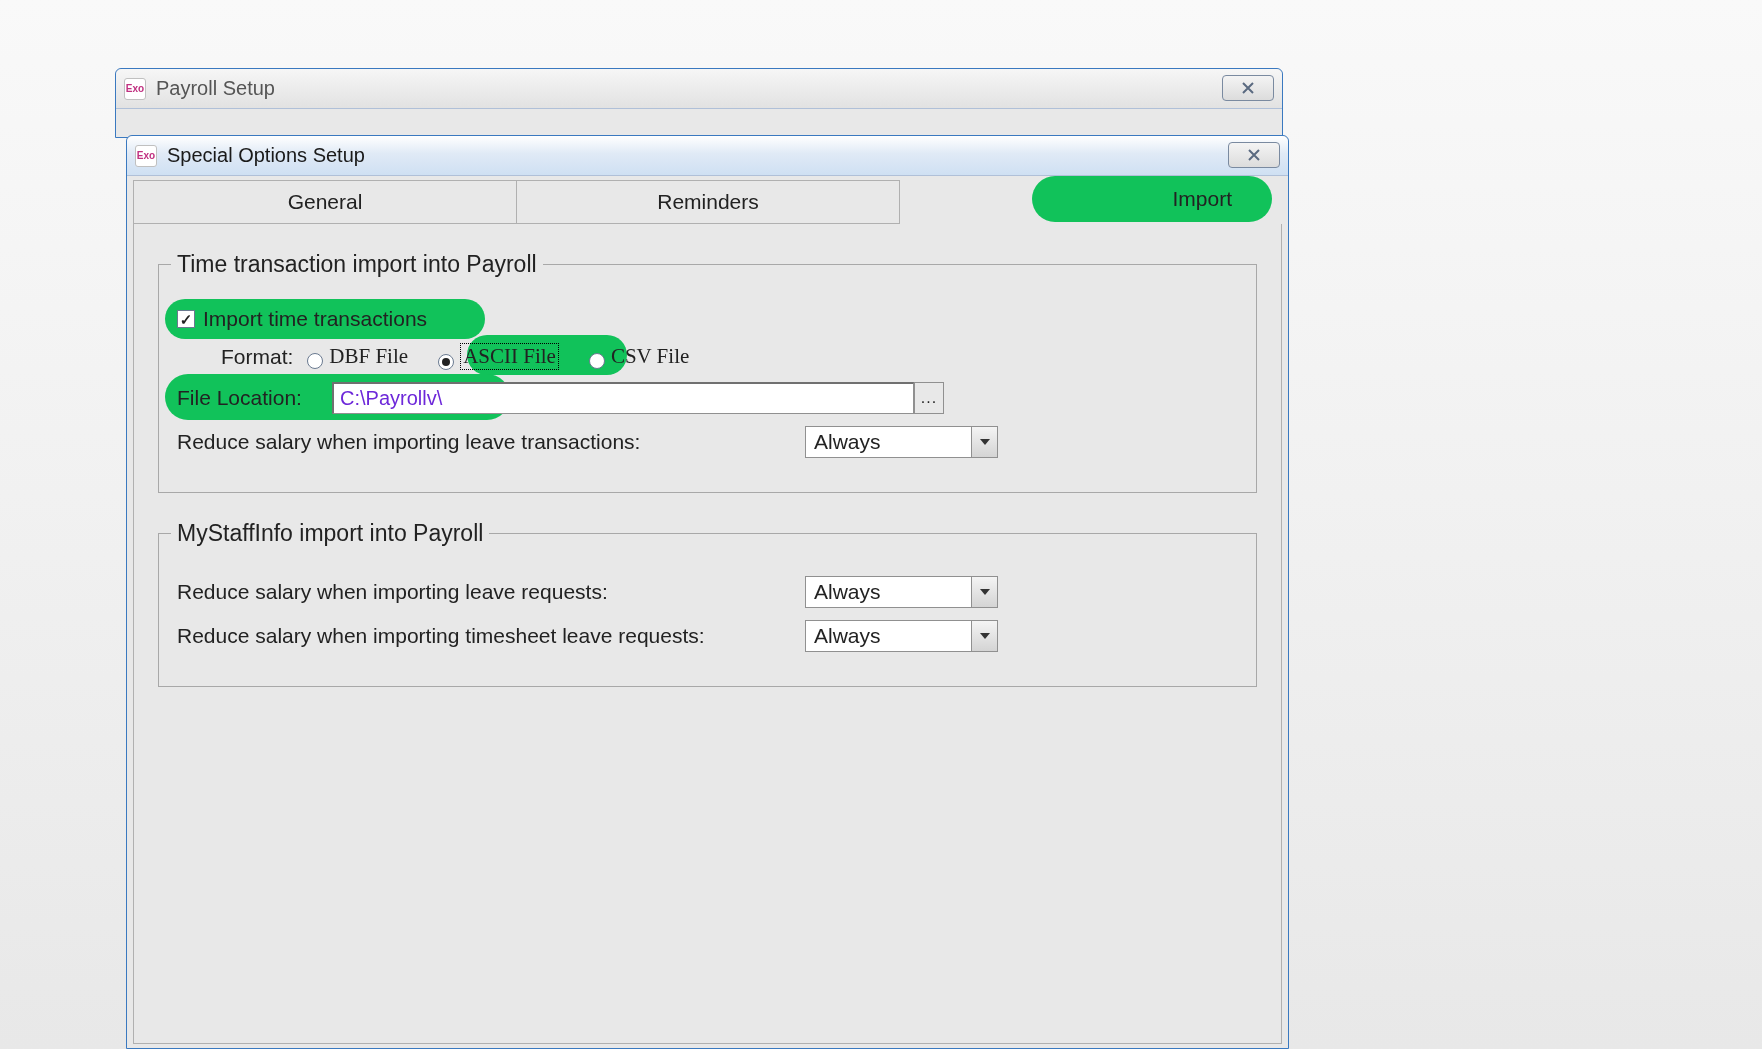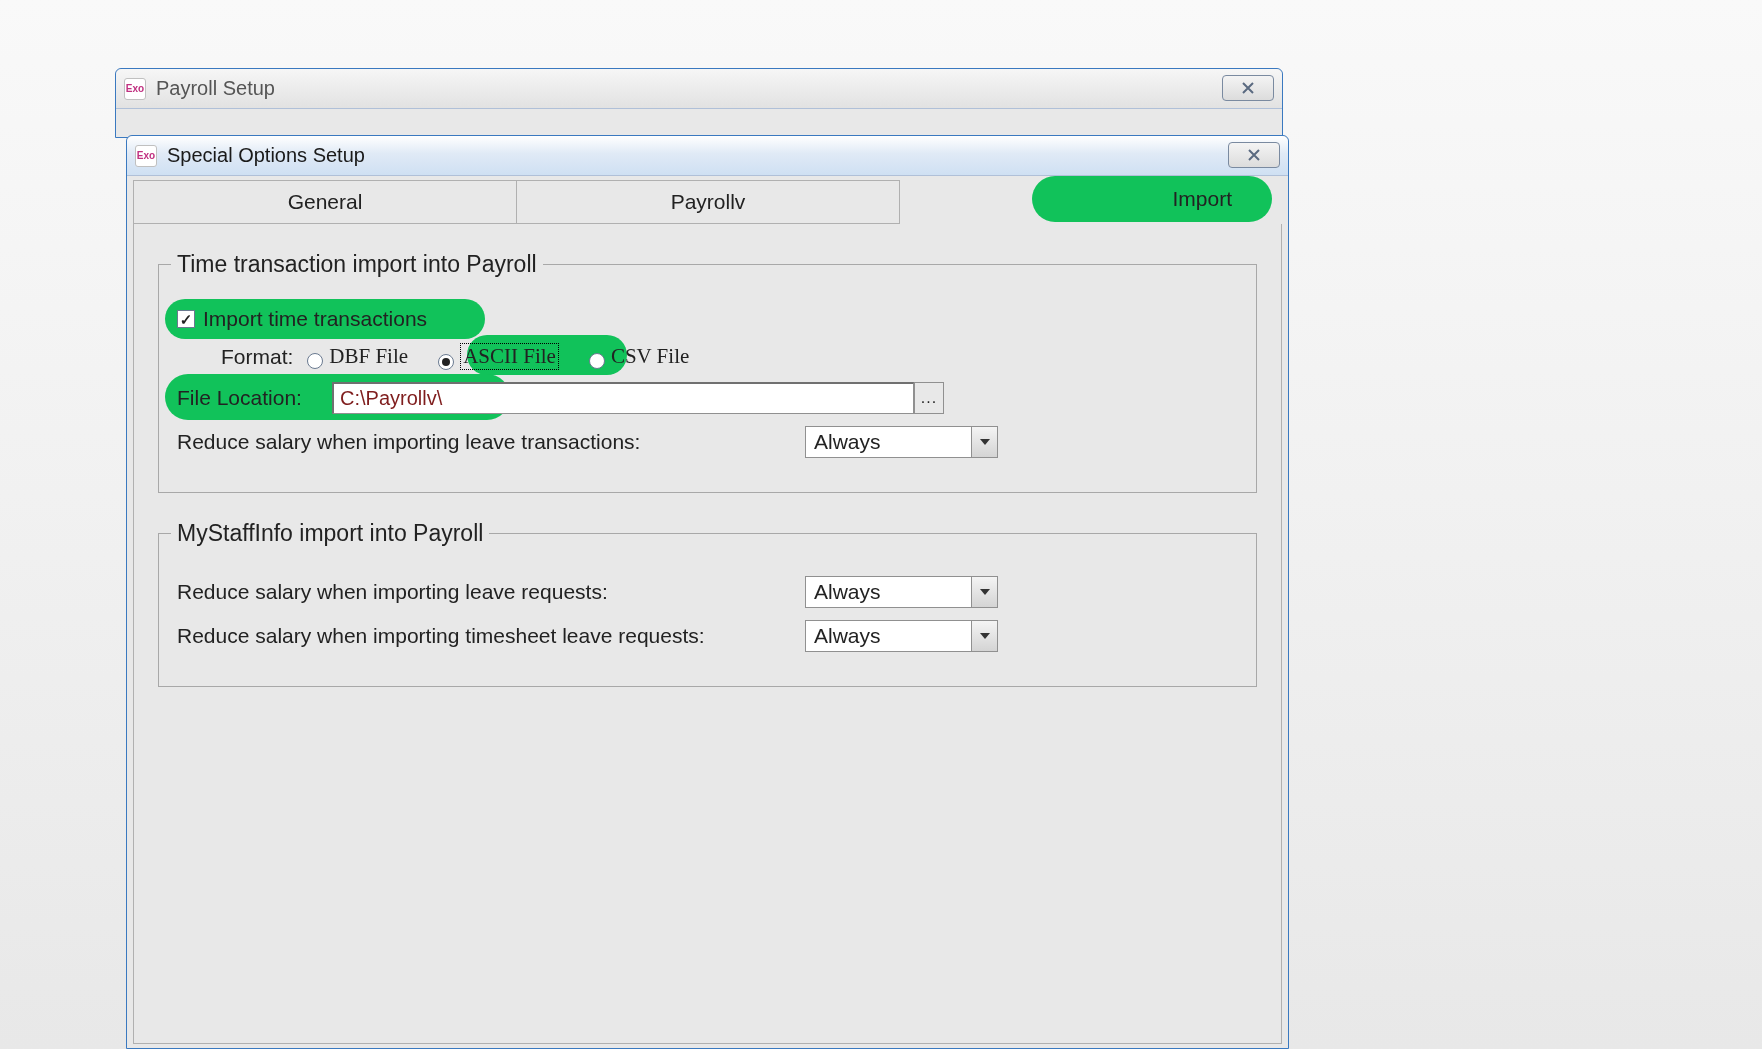"Payrollv" span { text: Payrollv -> Reminders }
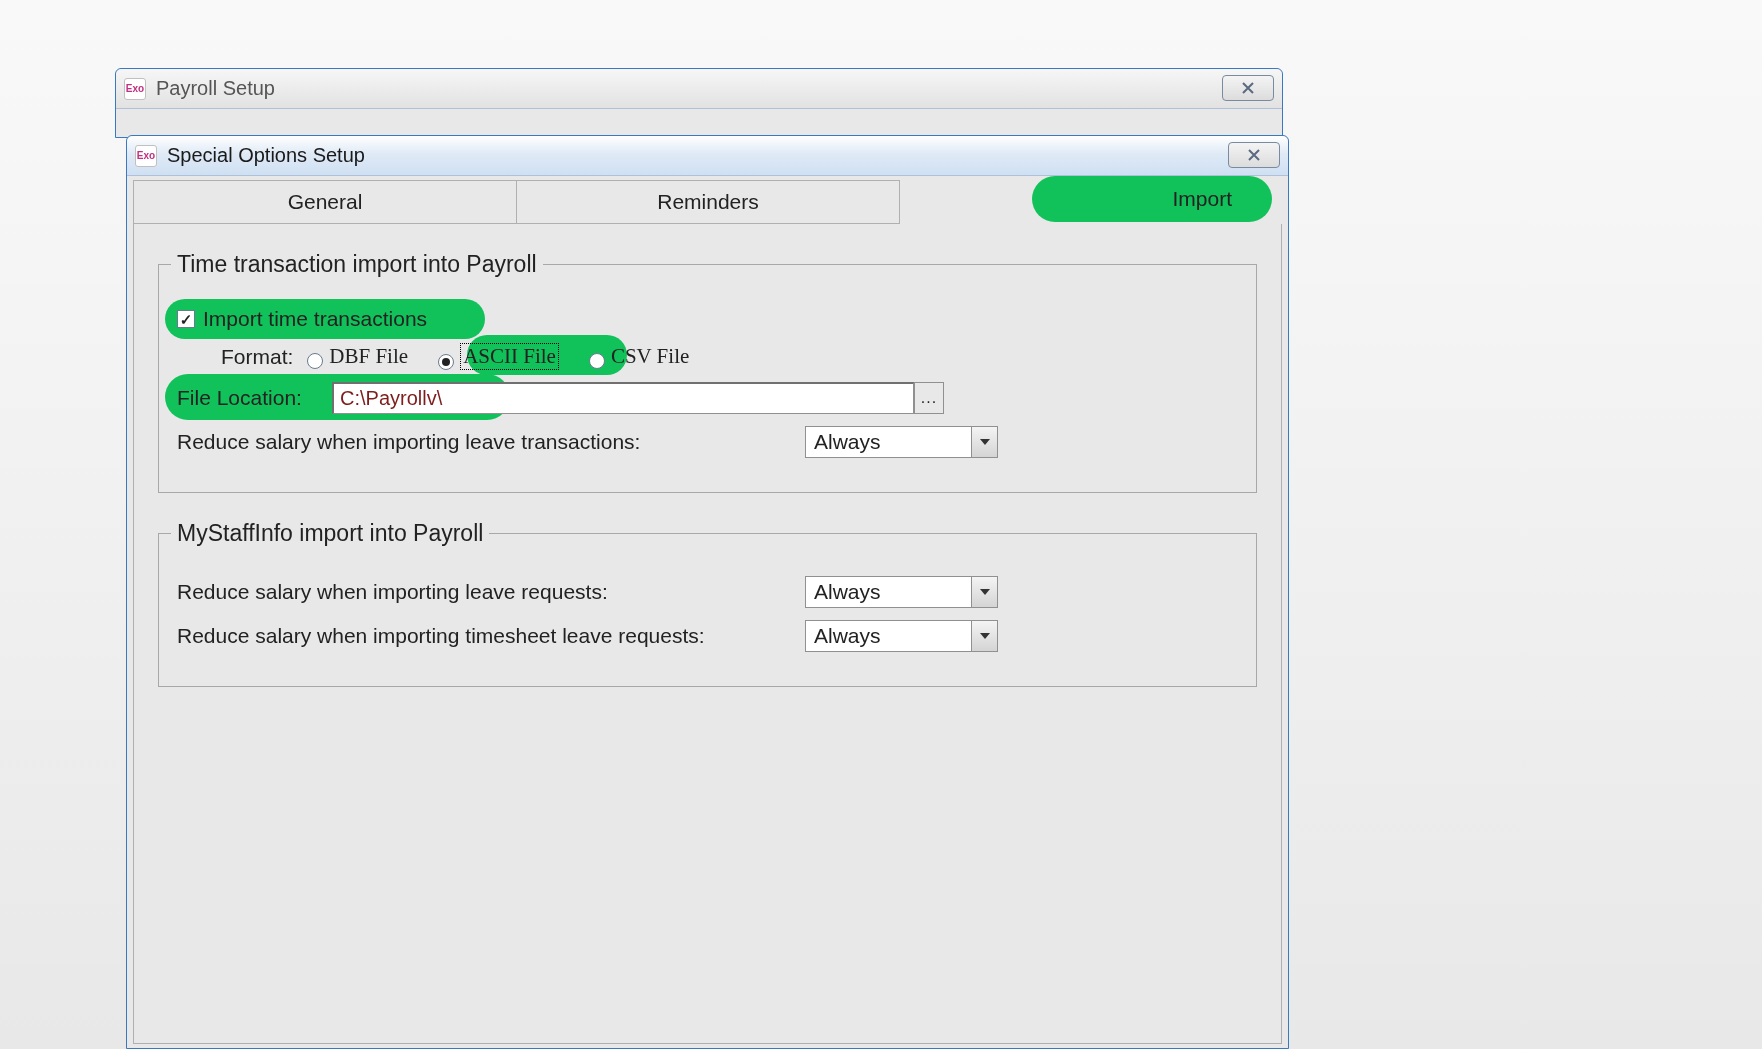"C:\Payrollv\" .textfield { color: #7f1d1d -> #6d28d9 }
